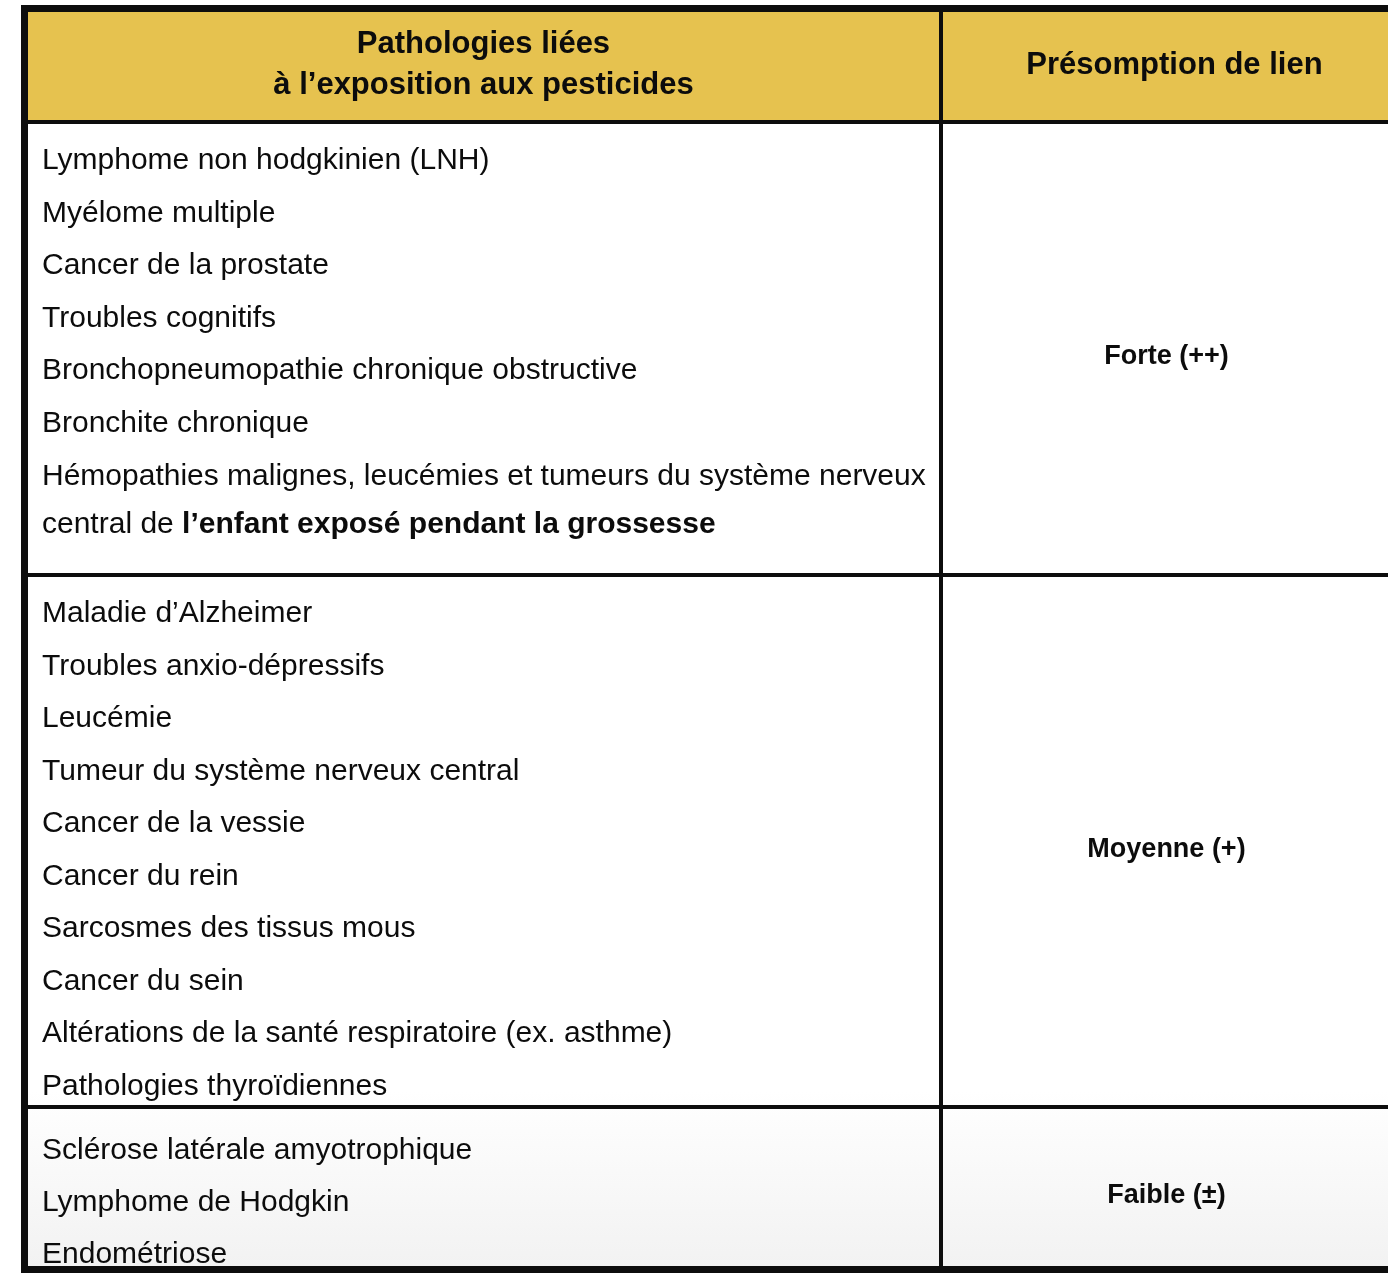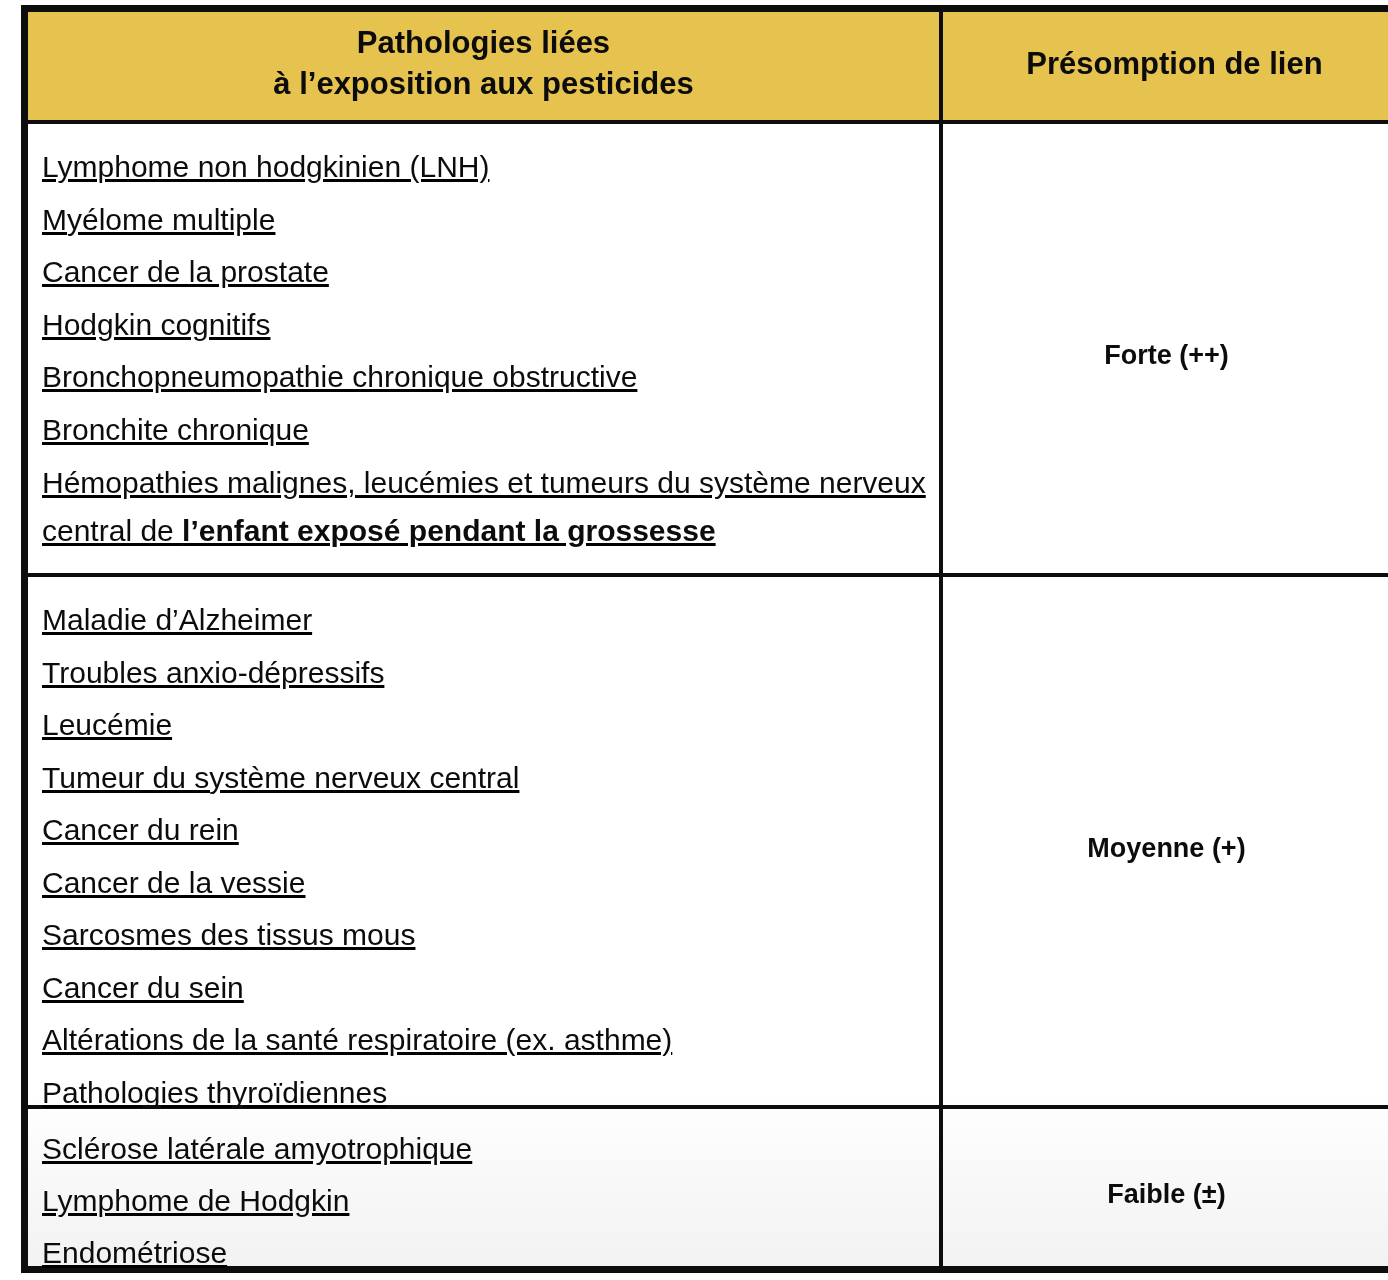"Lymphome non hodgkinien (LNH)" .section-items { padding: 17px 0 9px 14px -> 9px 0 9px 14px; text-decoration: underline -> none }
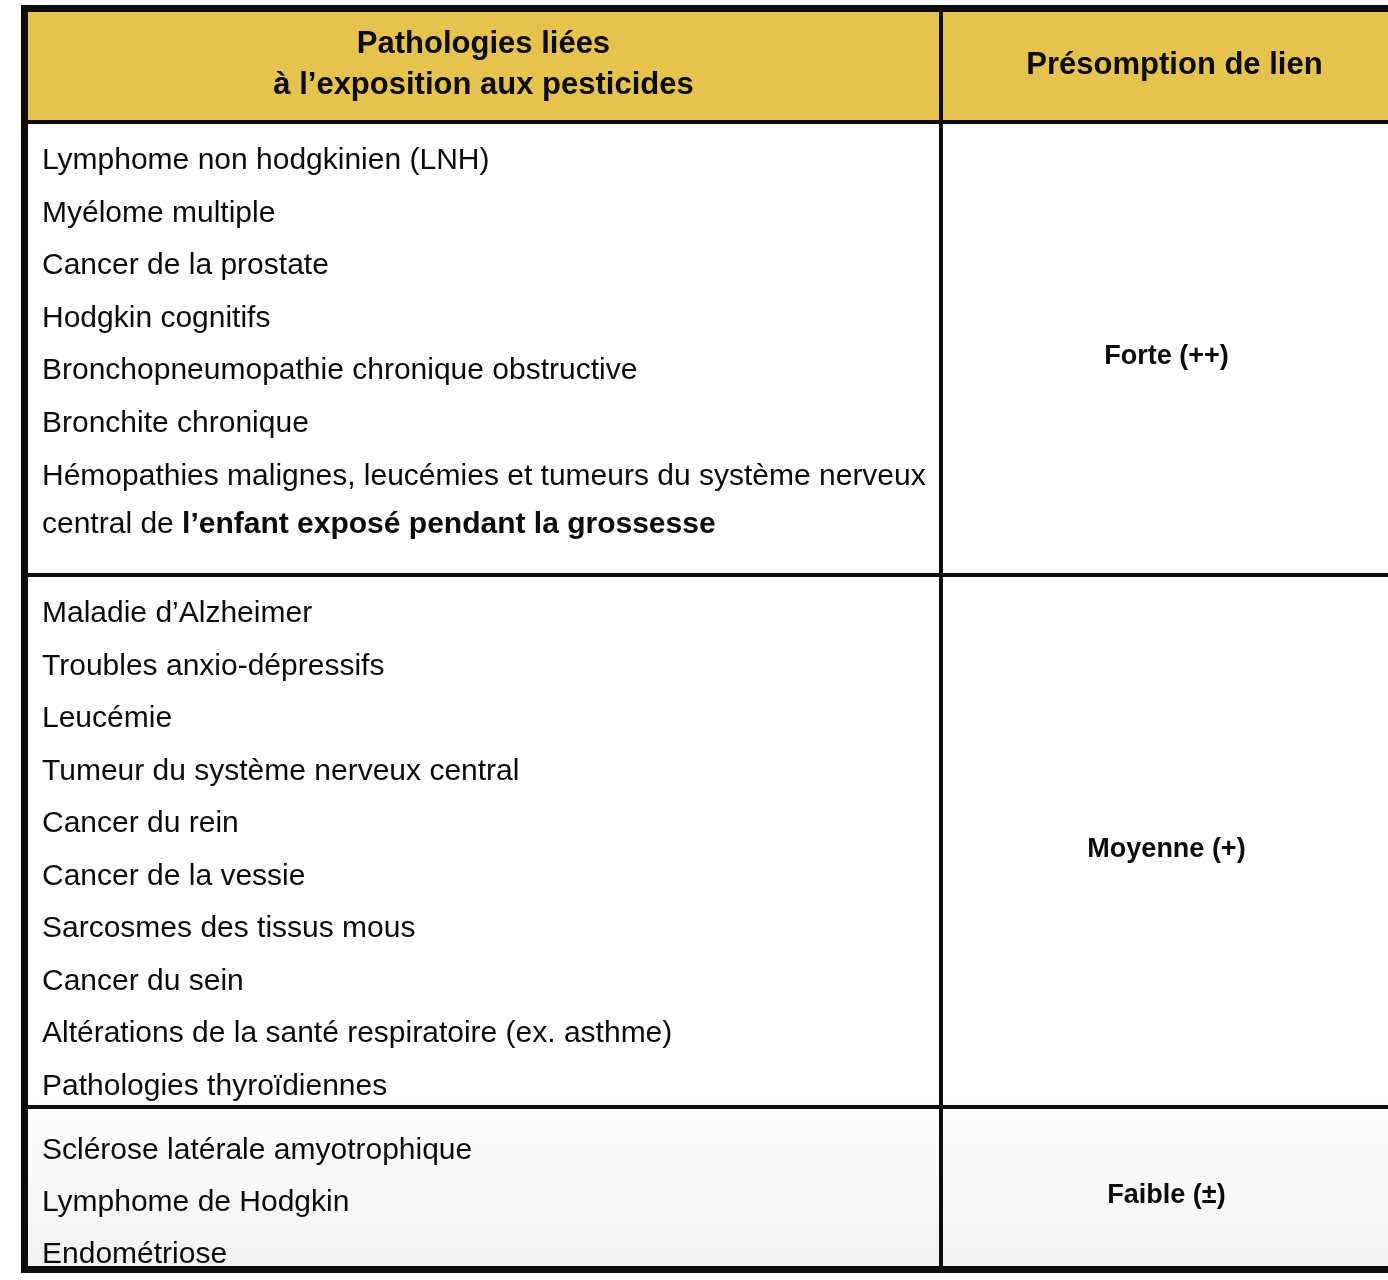"Hodgkin cognitifs" div.item { text: Hodgkin -> Troubles }
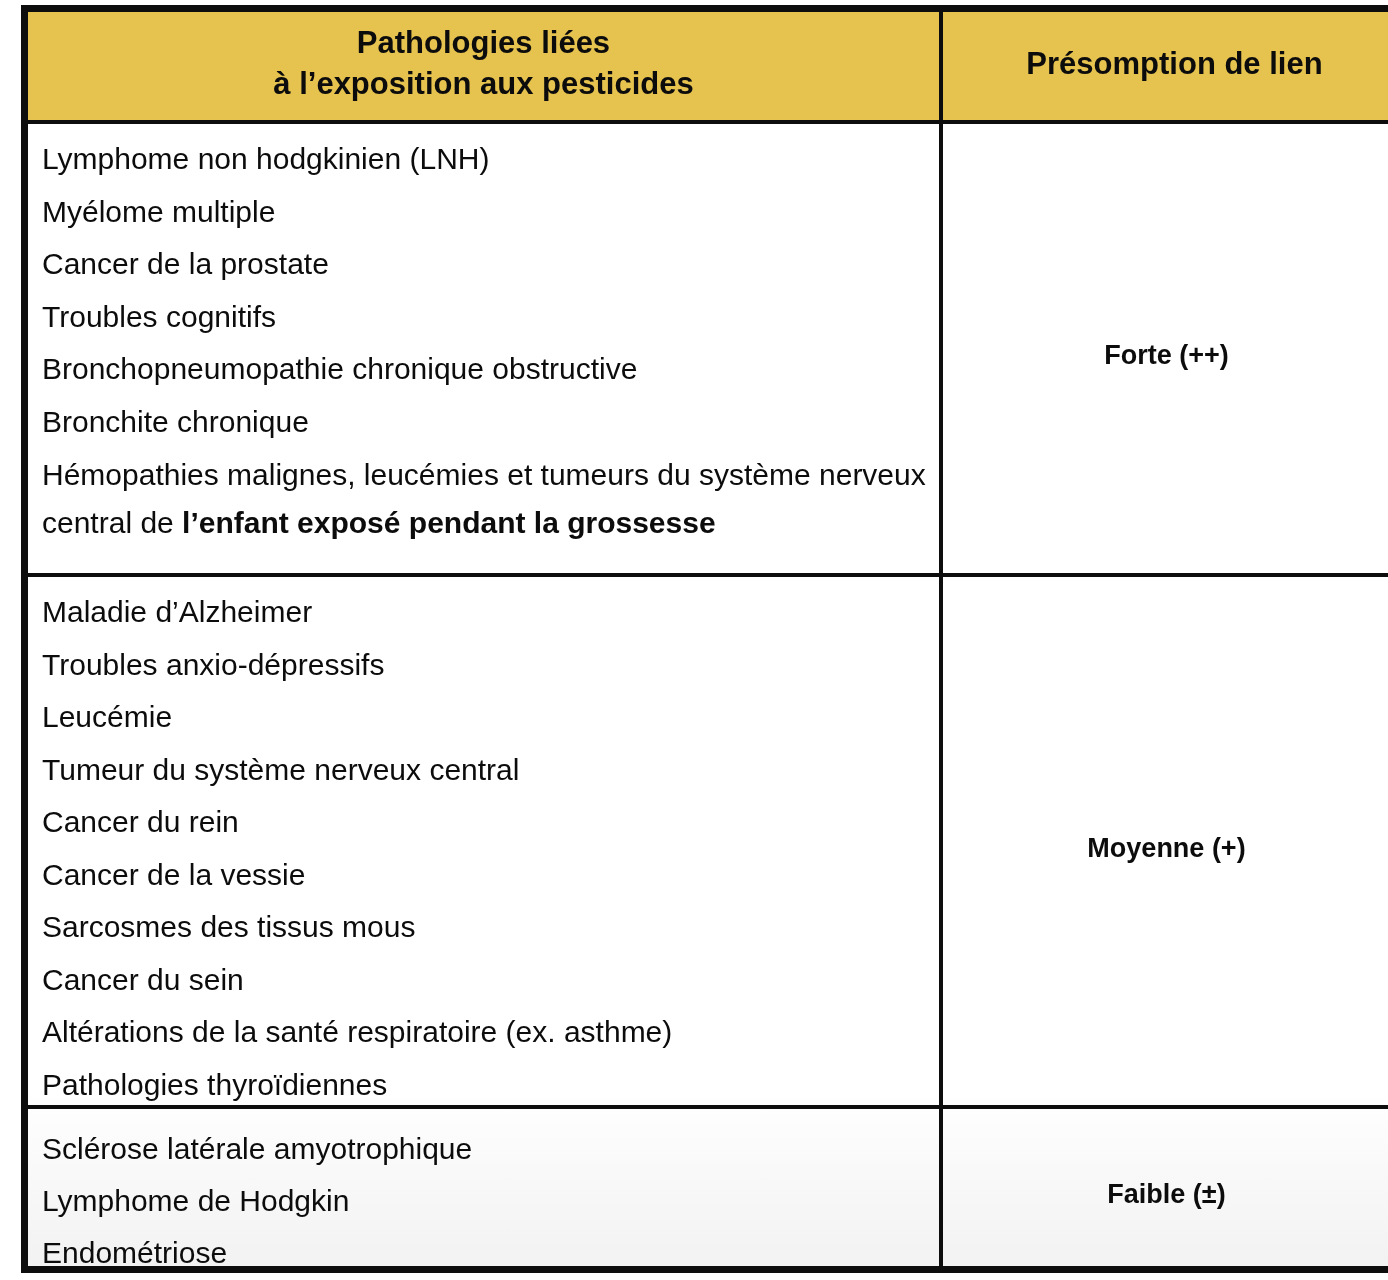"Cancer du rein" div.item { order: before "Cancer de la vessie" -> after "Cancer de la vessie" }
